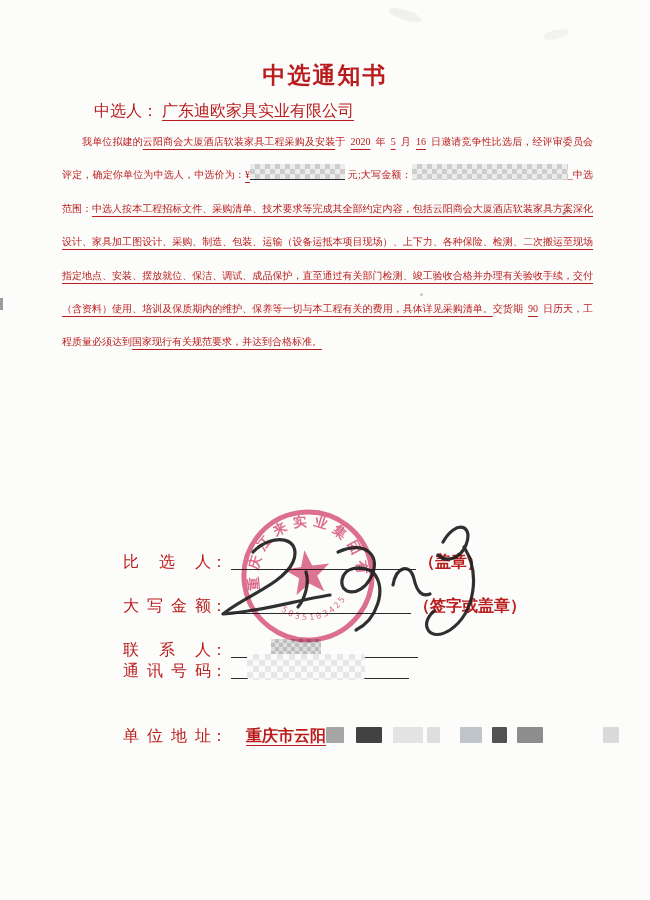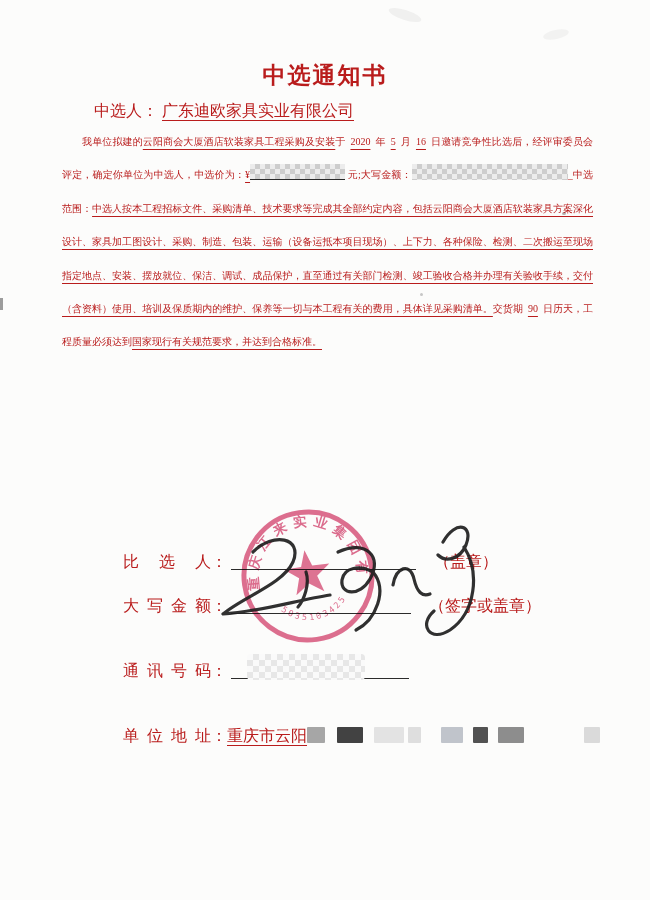"（盖章）" .suffix { font-weight: none -> bold; margin-left: 18px -> 3px }
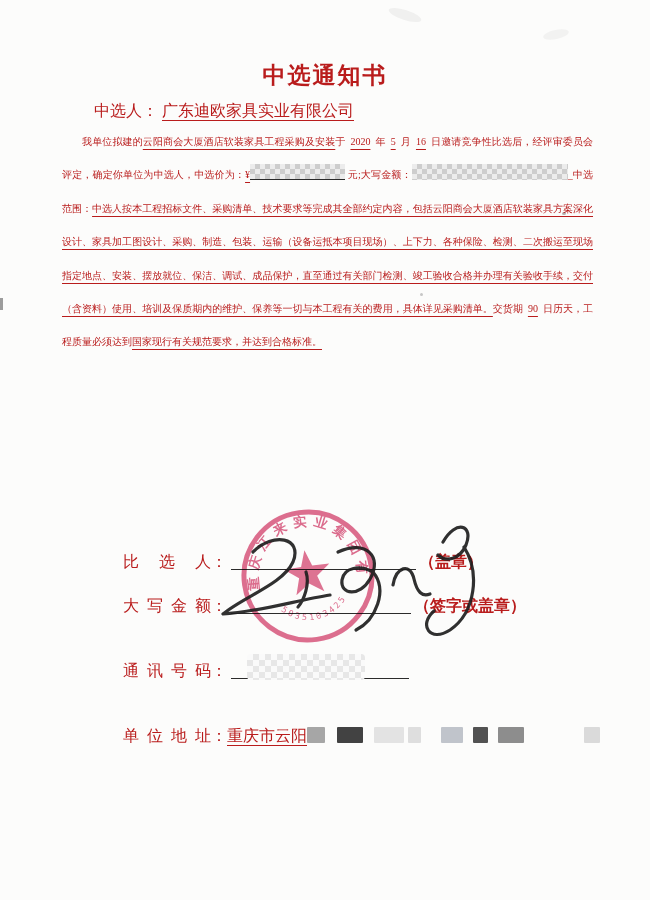"联 系 人：" div.sig-row { html: none -> <div> <span>联 系 人</span><span>：</span><span><span></span></span> </div> }
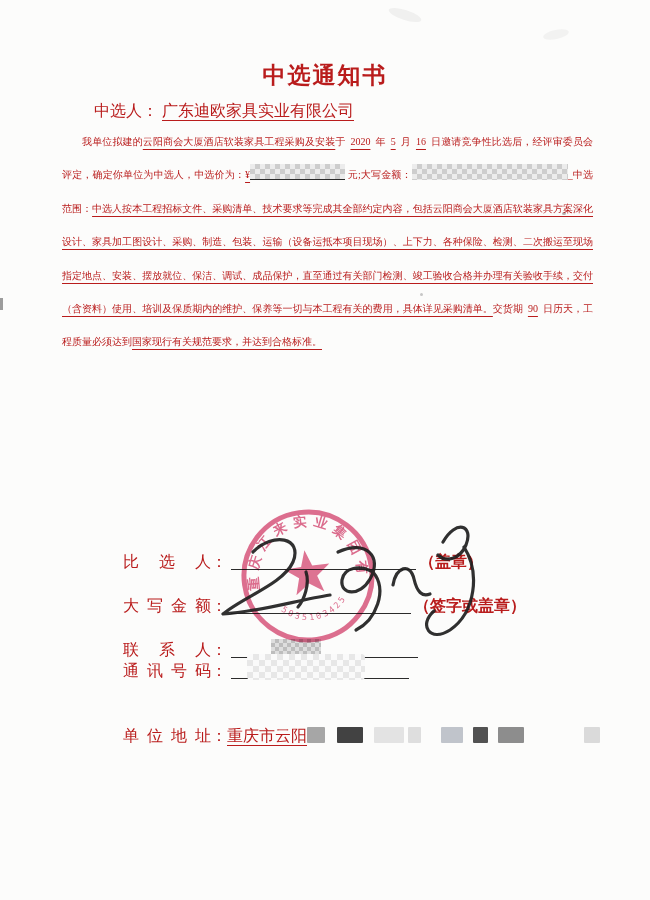"重庆市云阳" .addr-value { font-weight: none -> bold; margin-left: 0 -> 19px }
